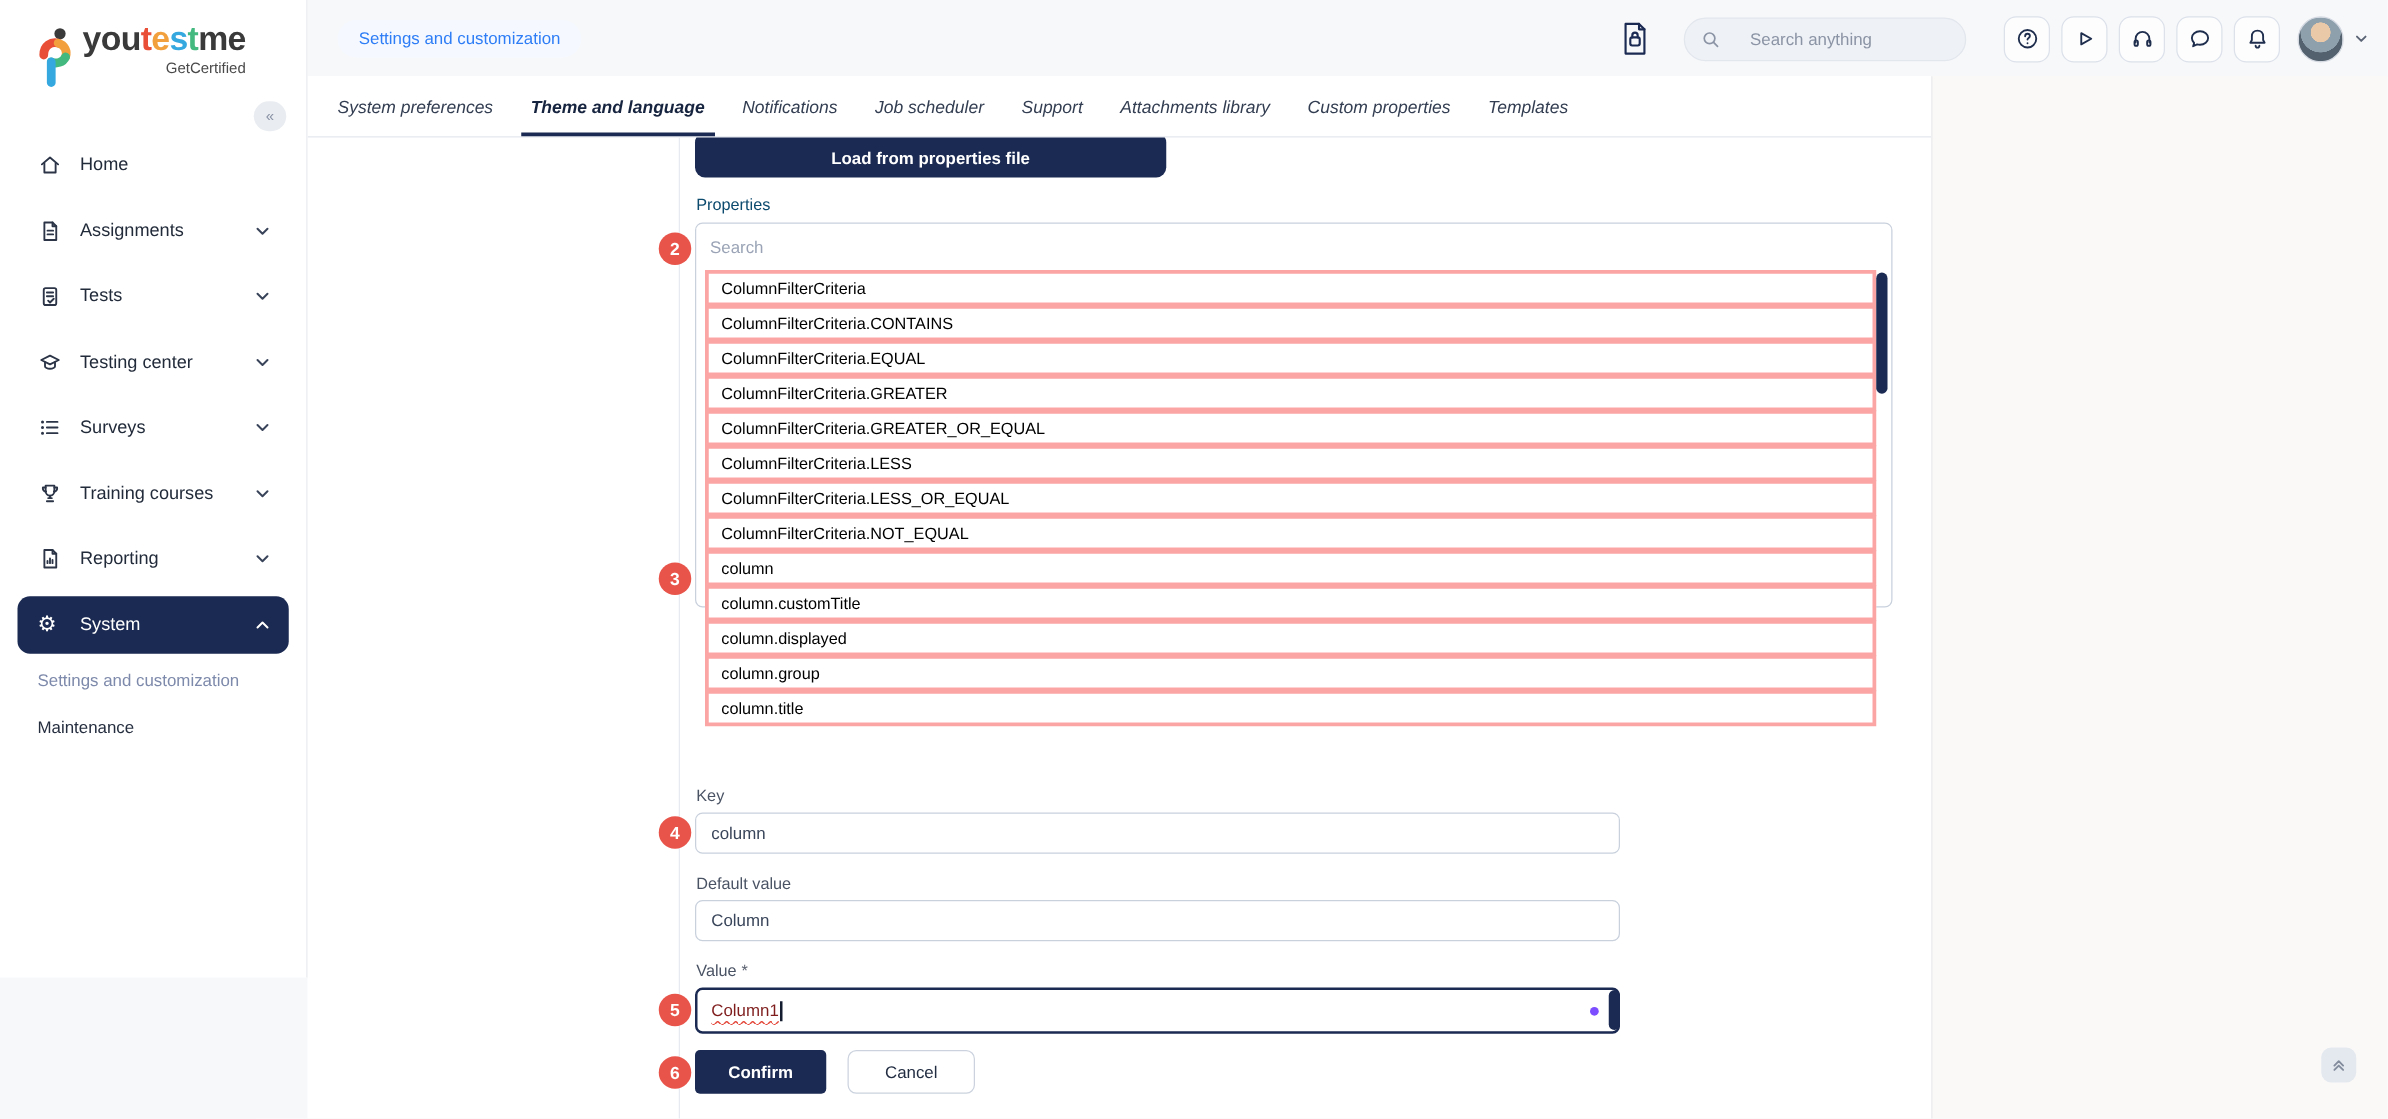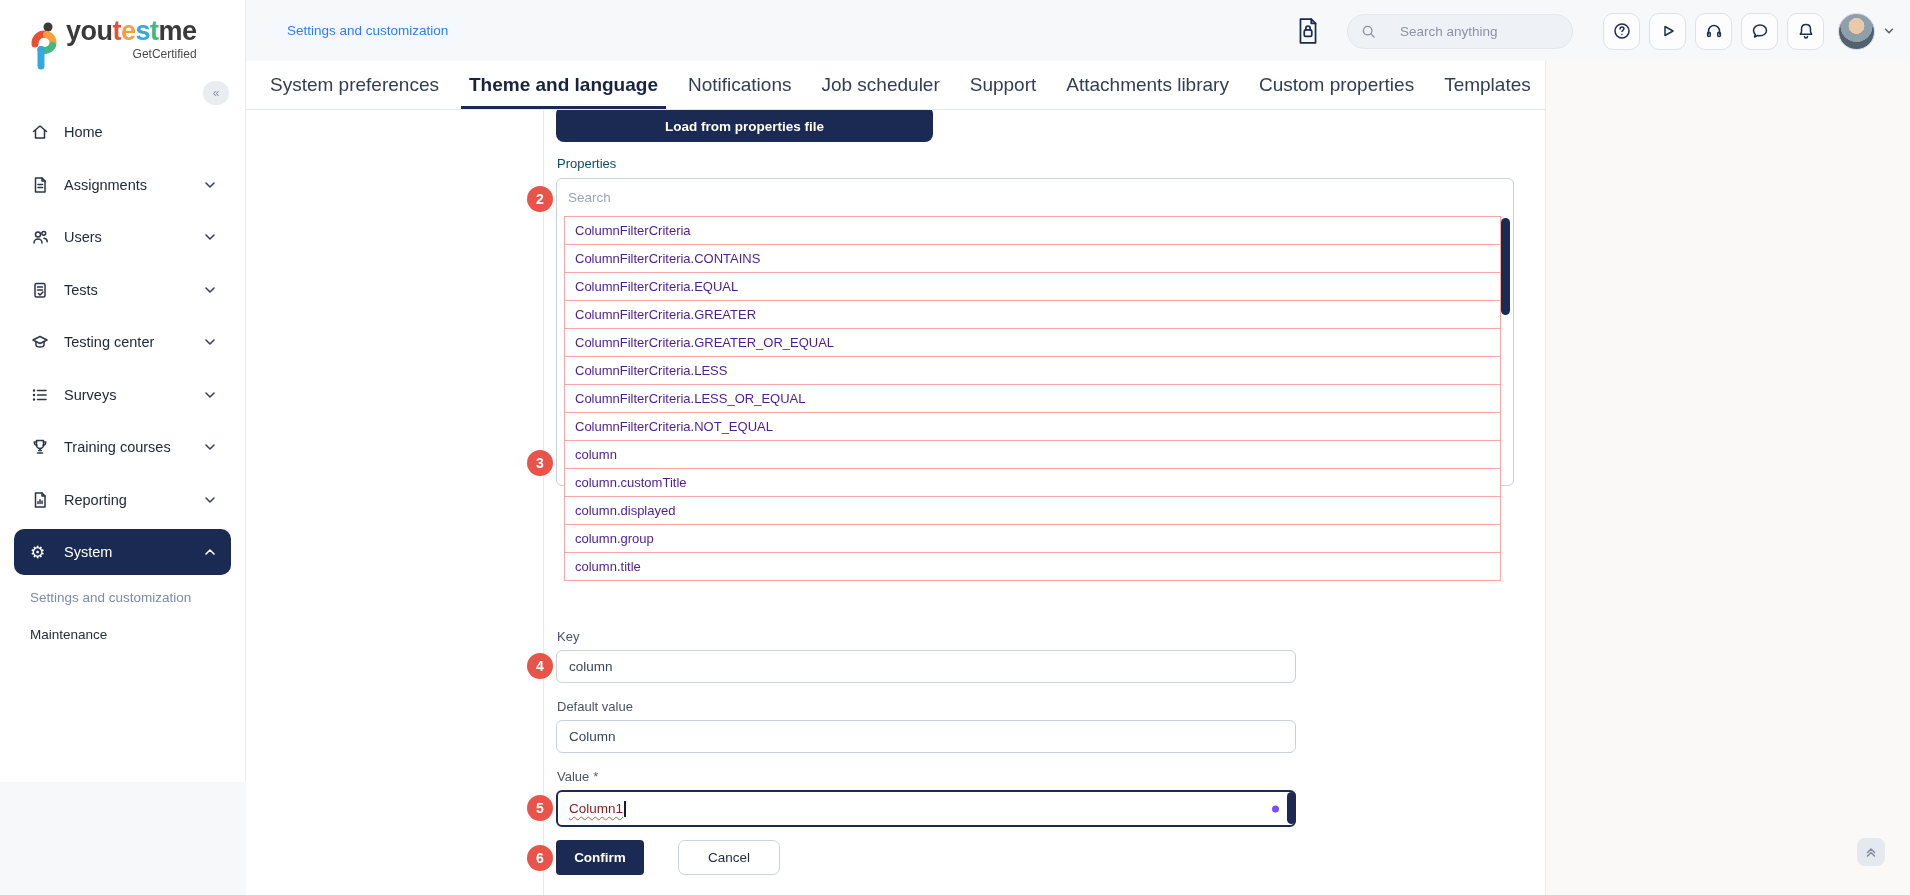"System preferences" .tab { font-size: 19px -> 14px; font-style: none -> italic }
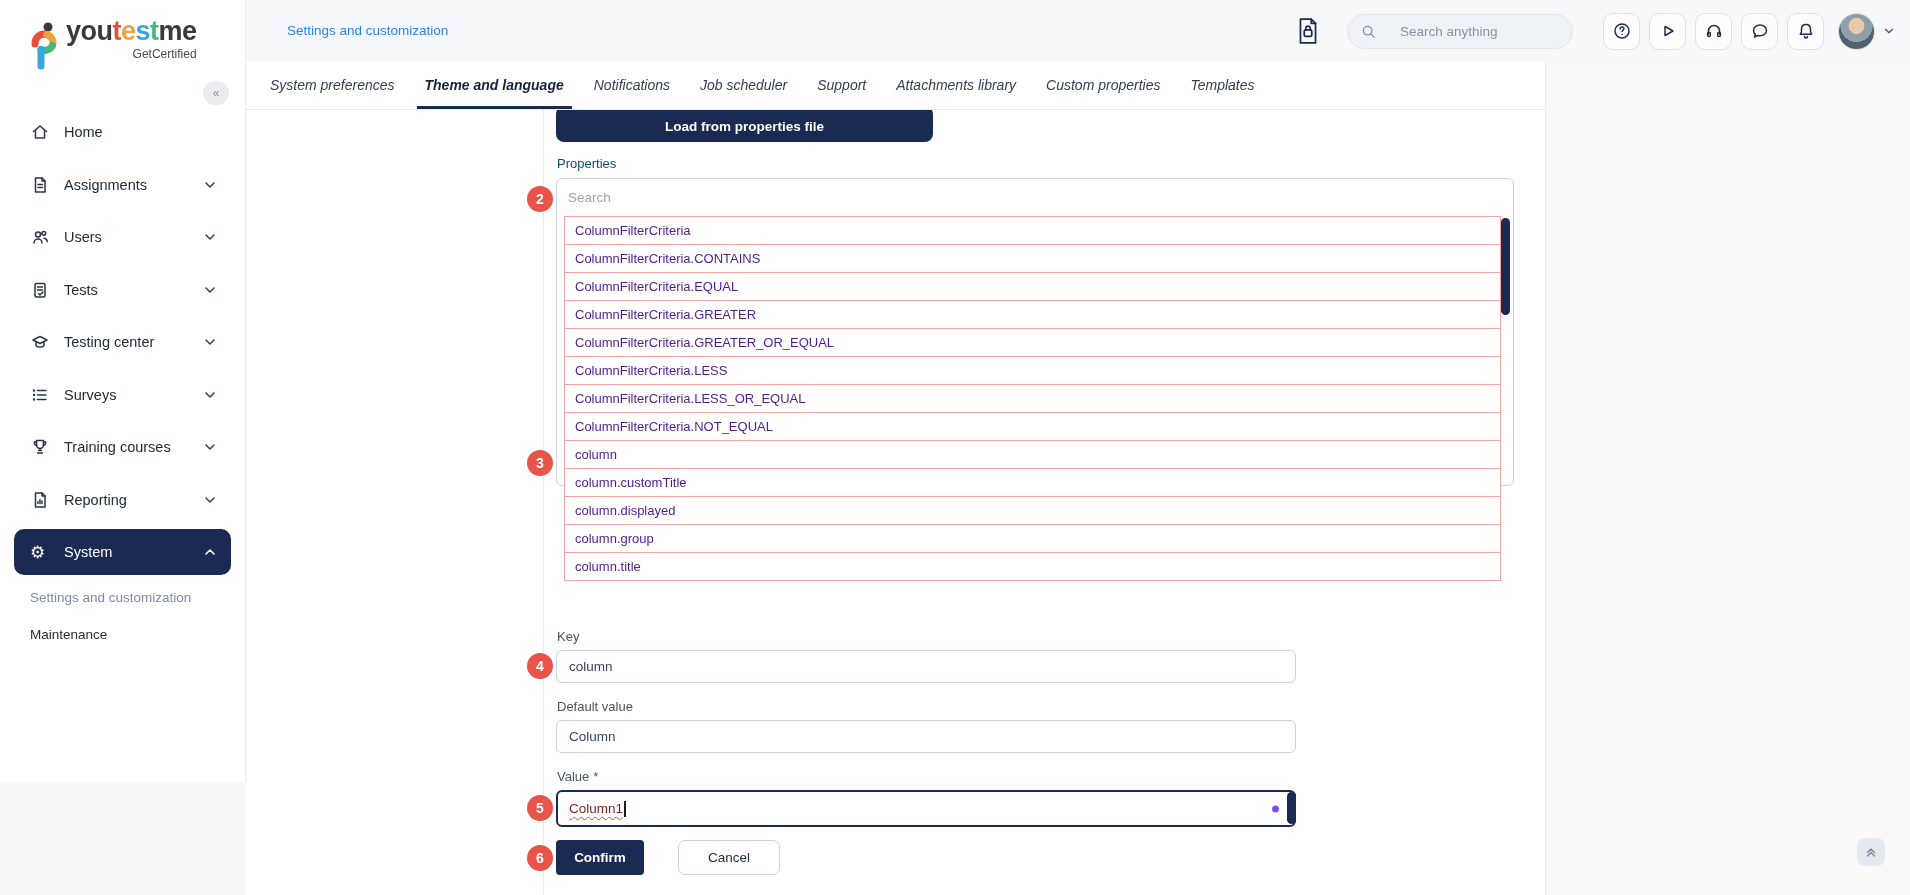"Users" div.nav-item { html: <div> <span> <svg> <circle></circle> <path></path> <circle></circle> <path></path> </svg> </span> <span>Users</span> <span> <svg> <path></path> </svg> </span> </div> -> none }
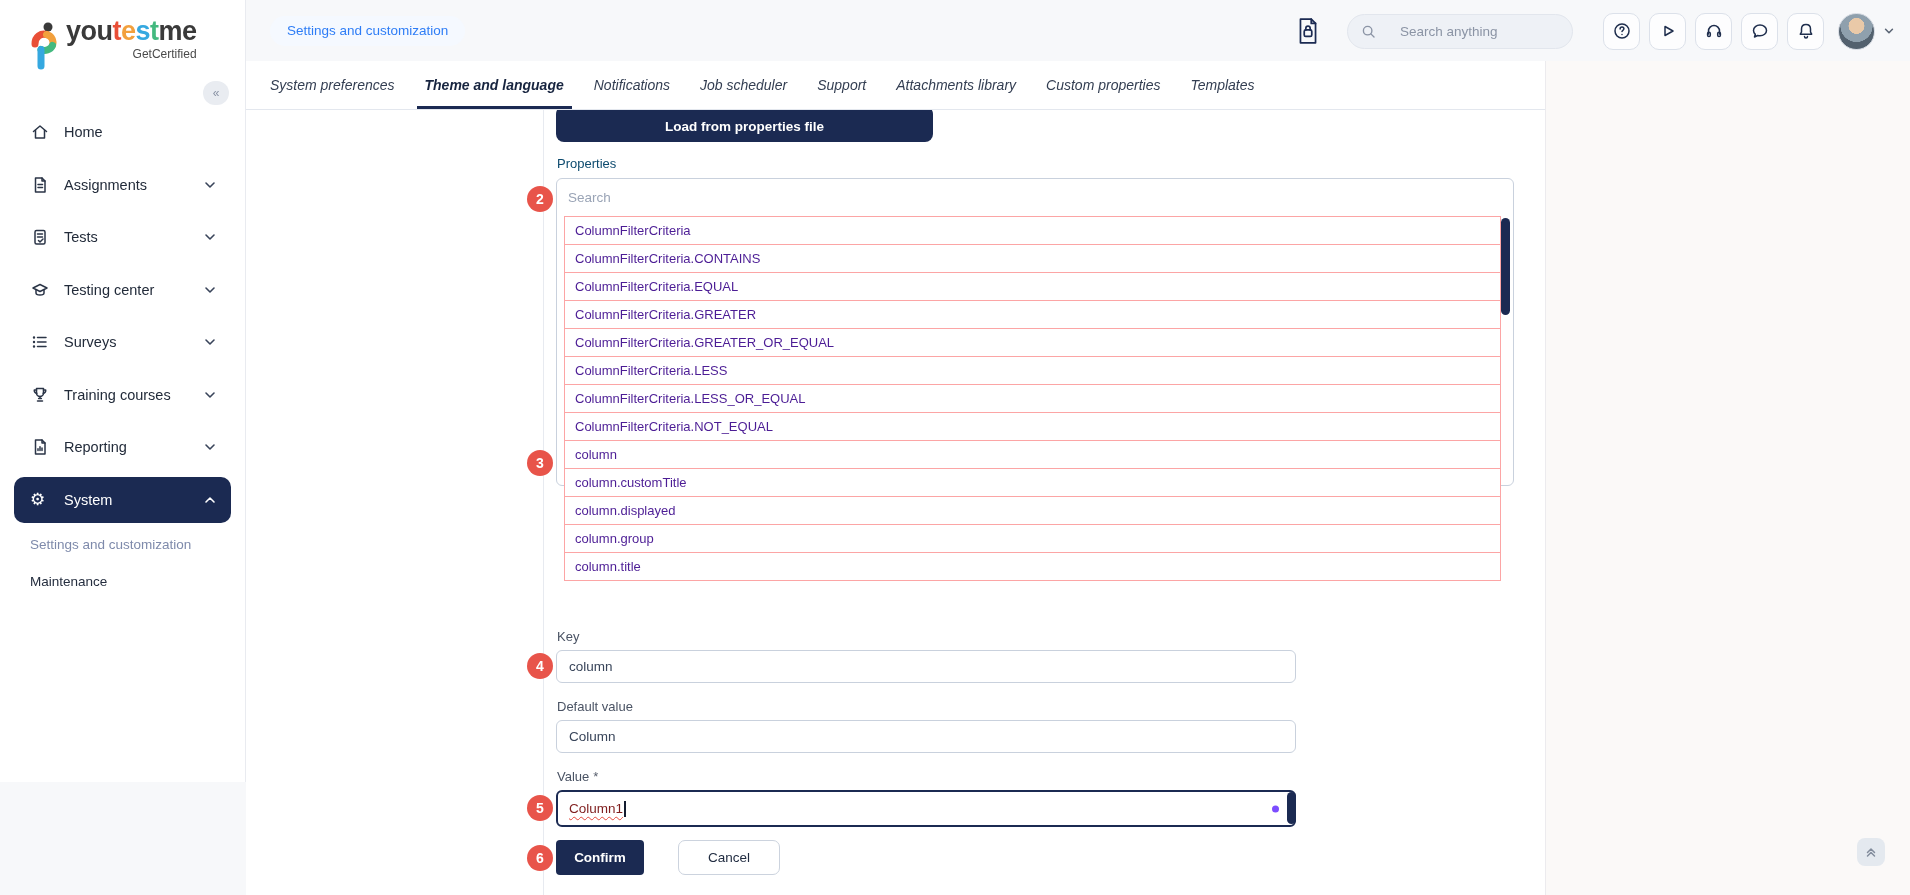"ColumnFilterCriteria" .prow { border: 1px solid #fca5a5 -> 3px solid #fca5a5; color: #4c1d95 -> #000000 }
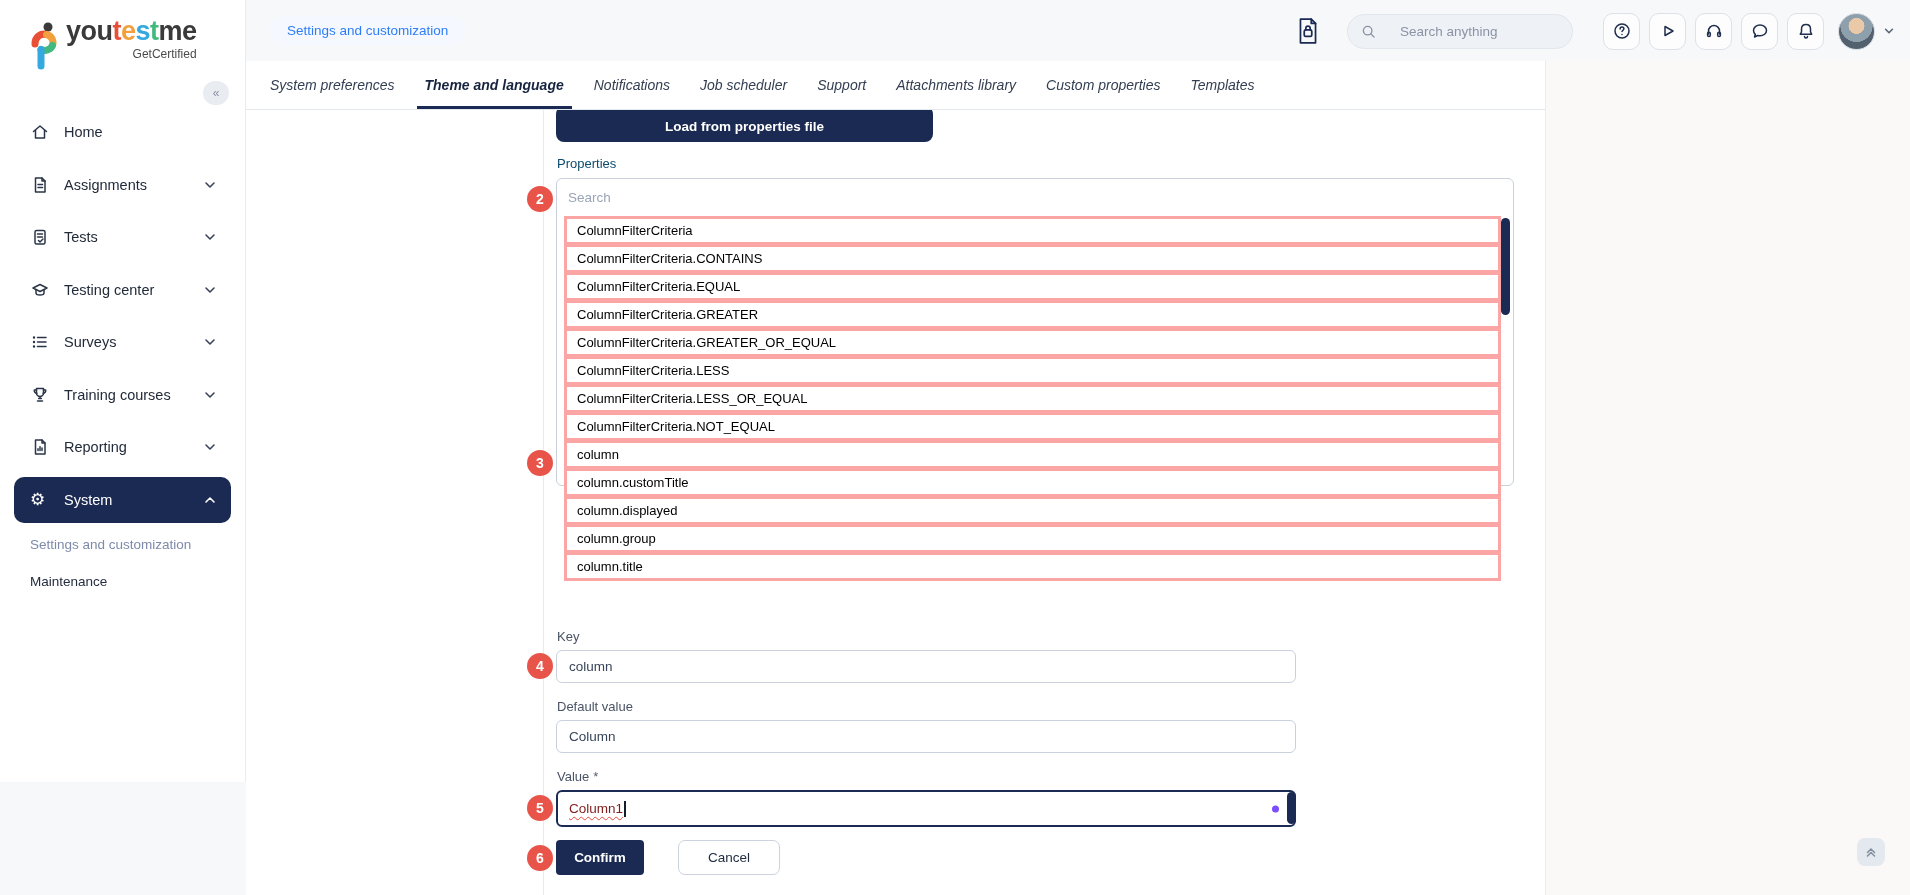"Confirm" .confirm-btn { width: 88px -> 105px }
